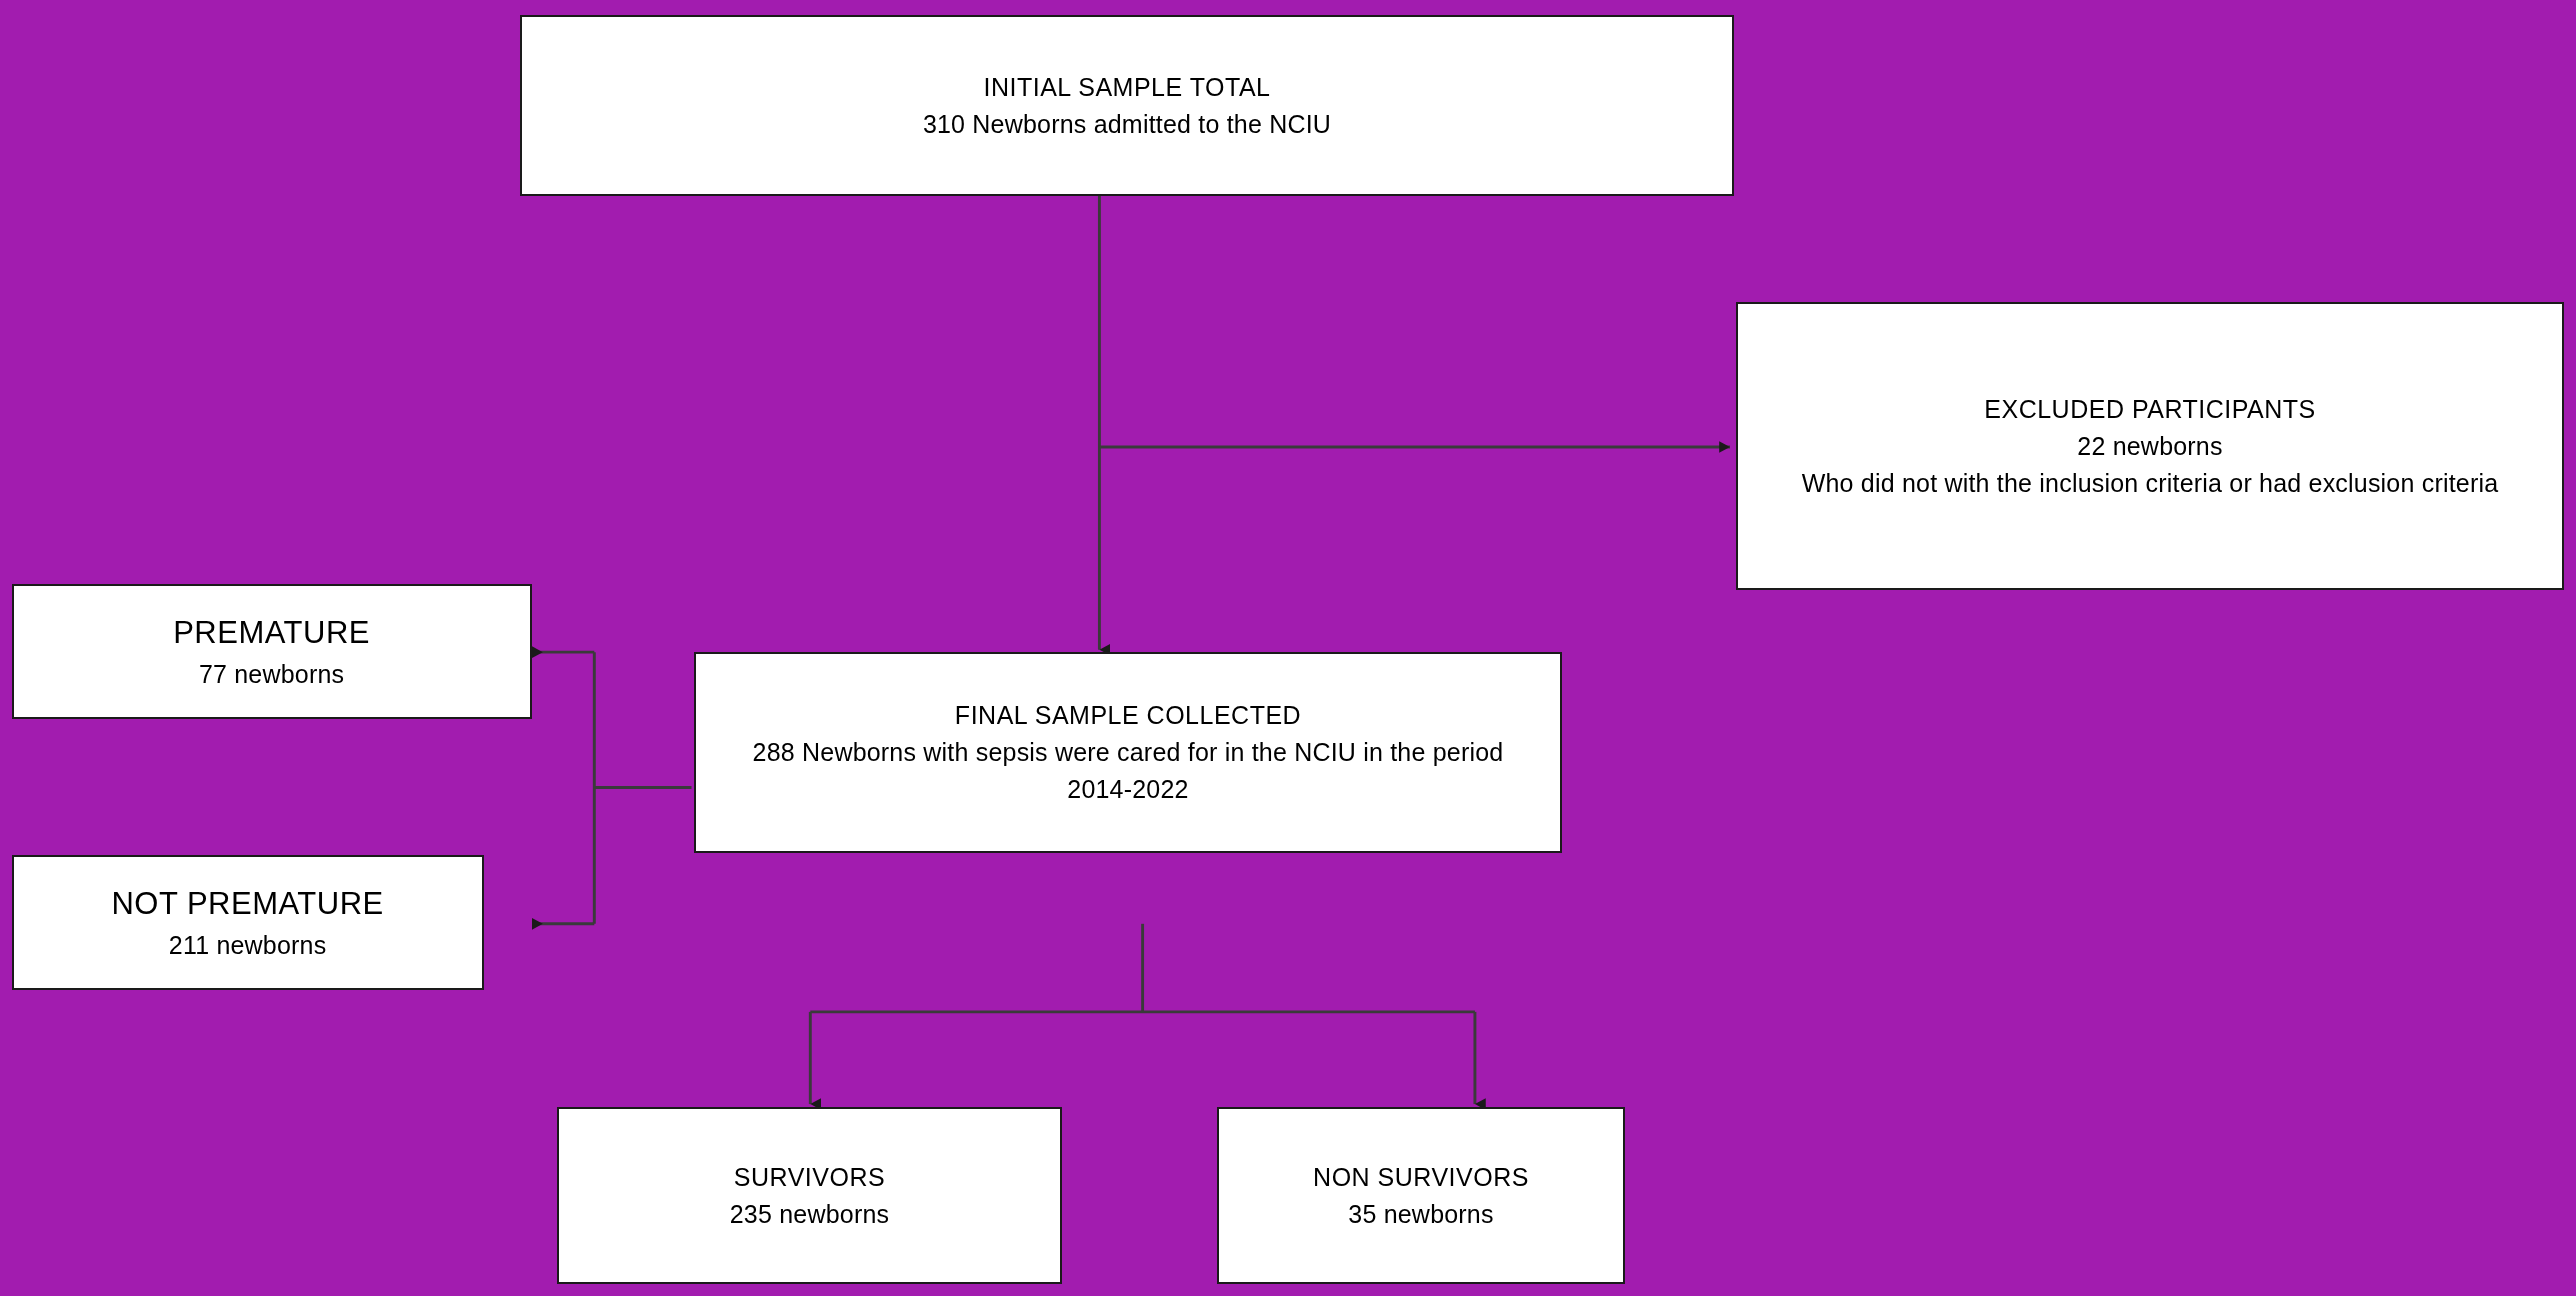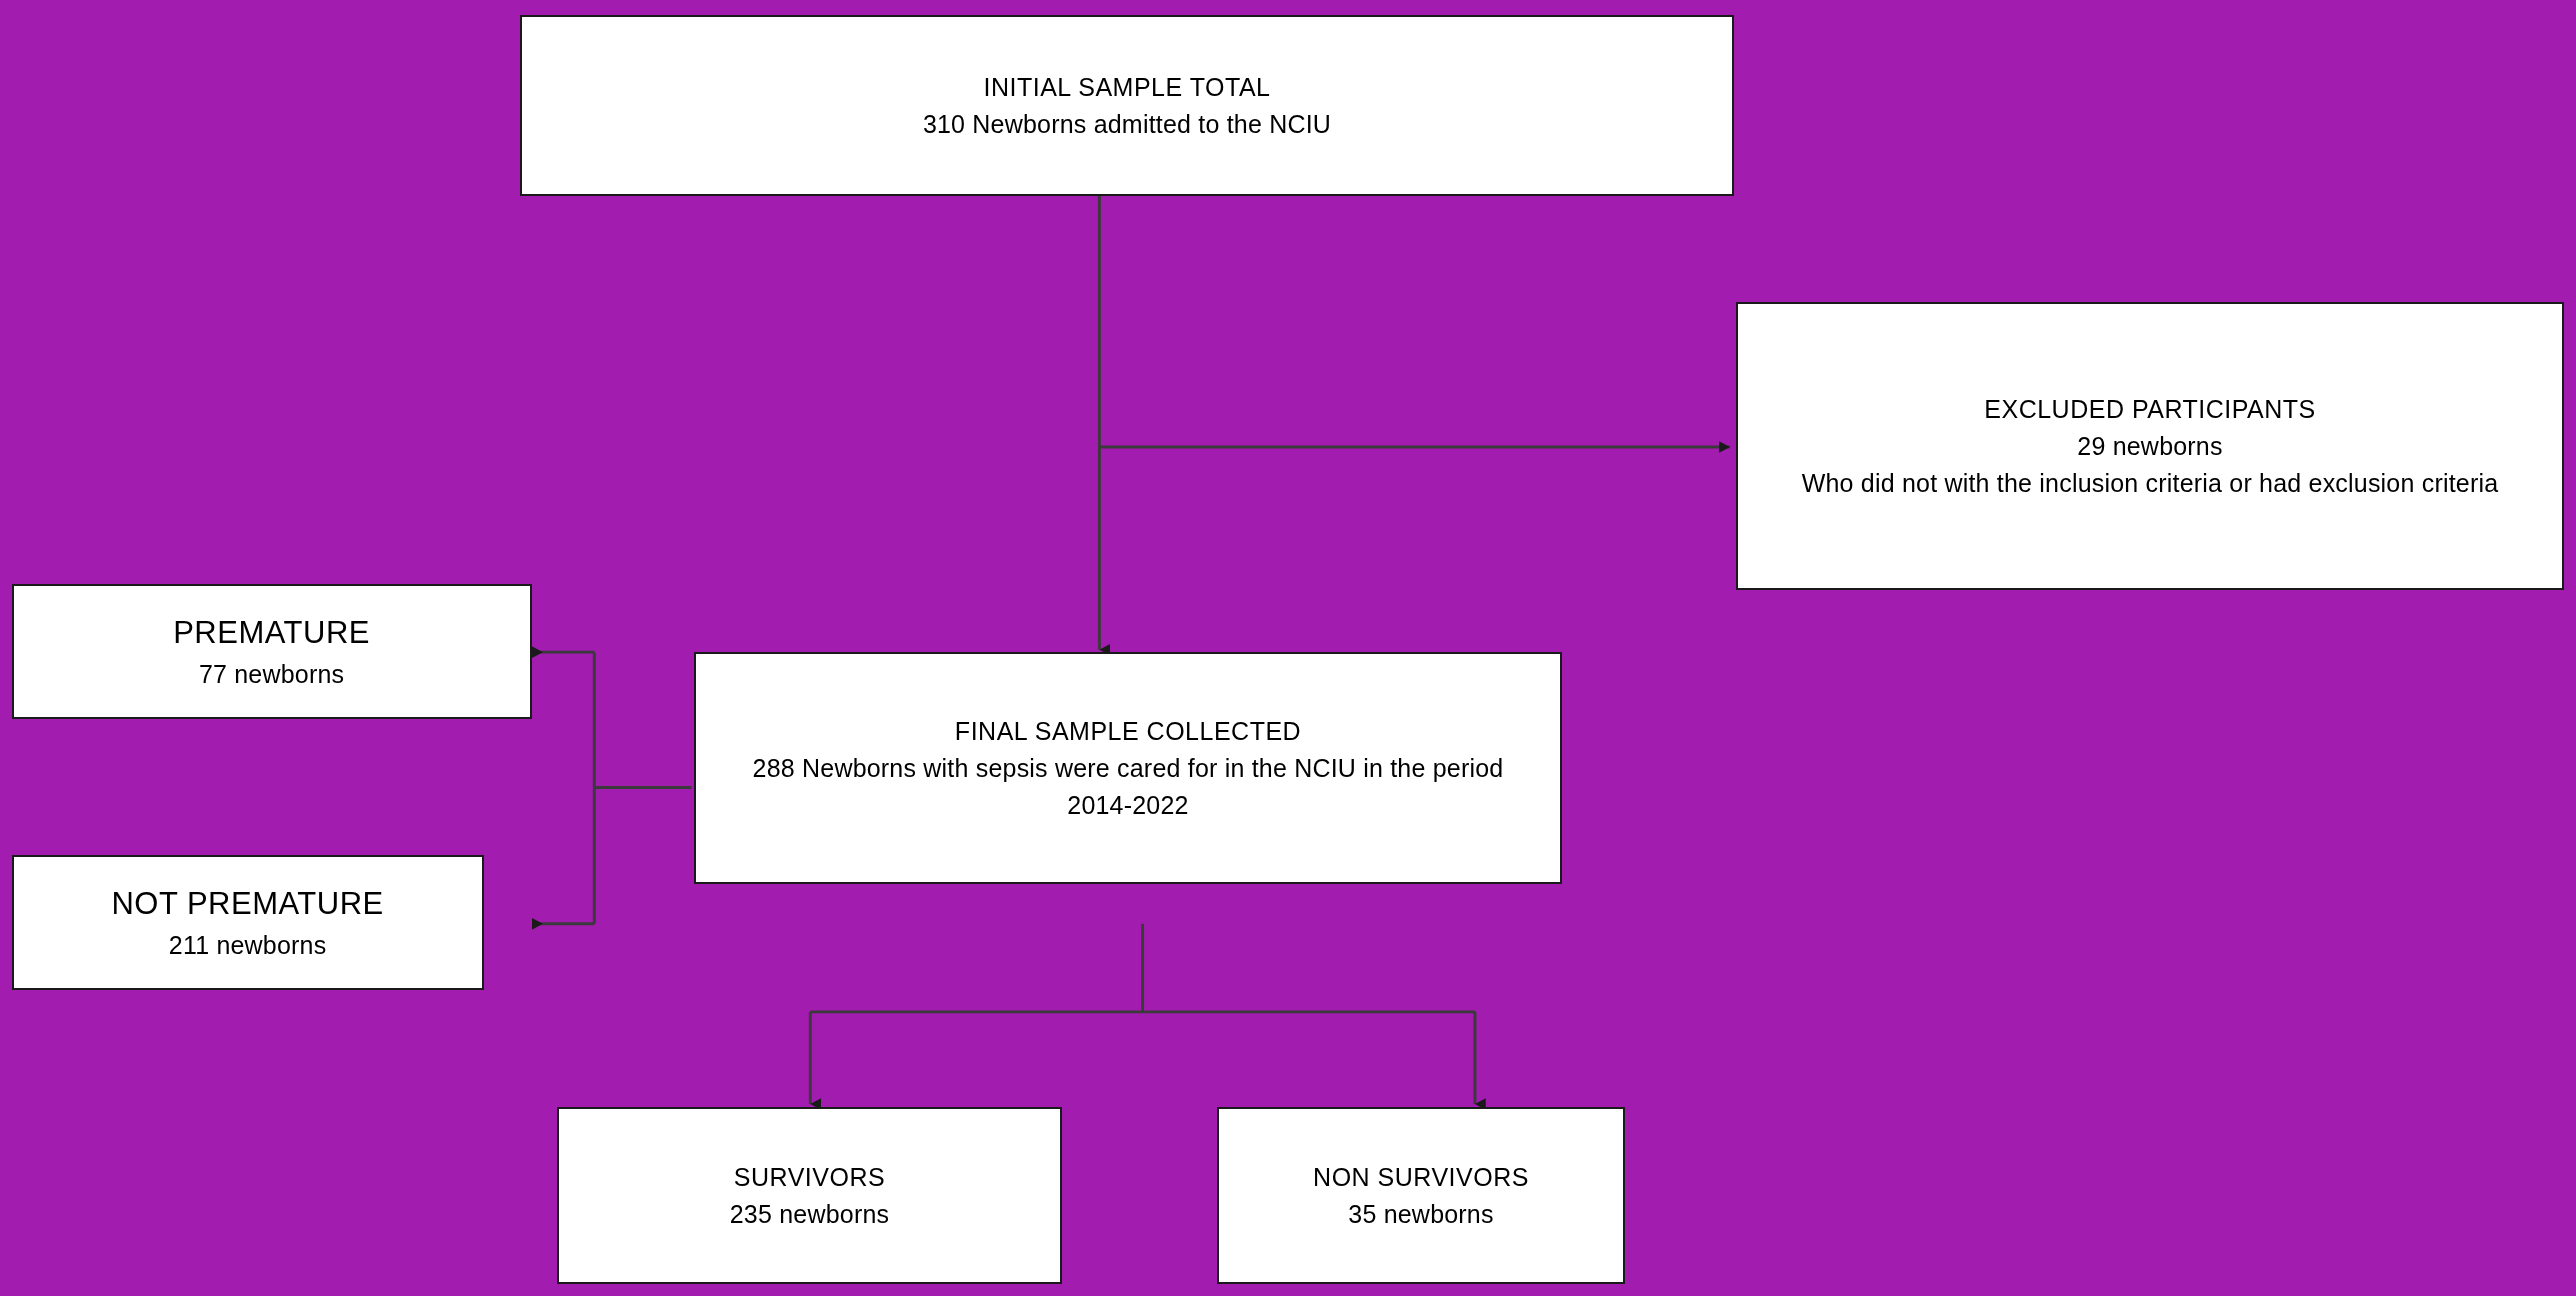"29 newborns" span.node-line { text: 29 -> 22 }
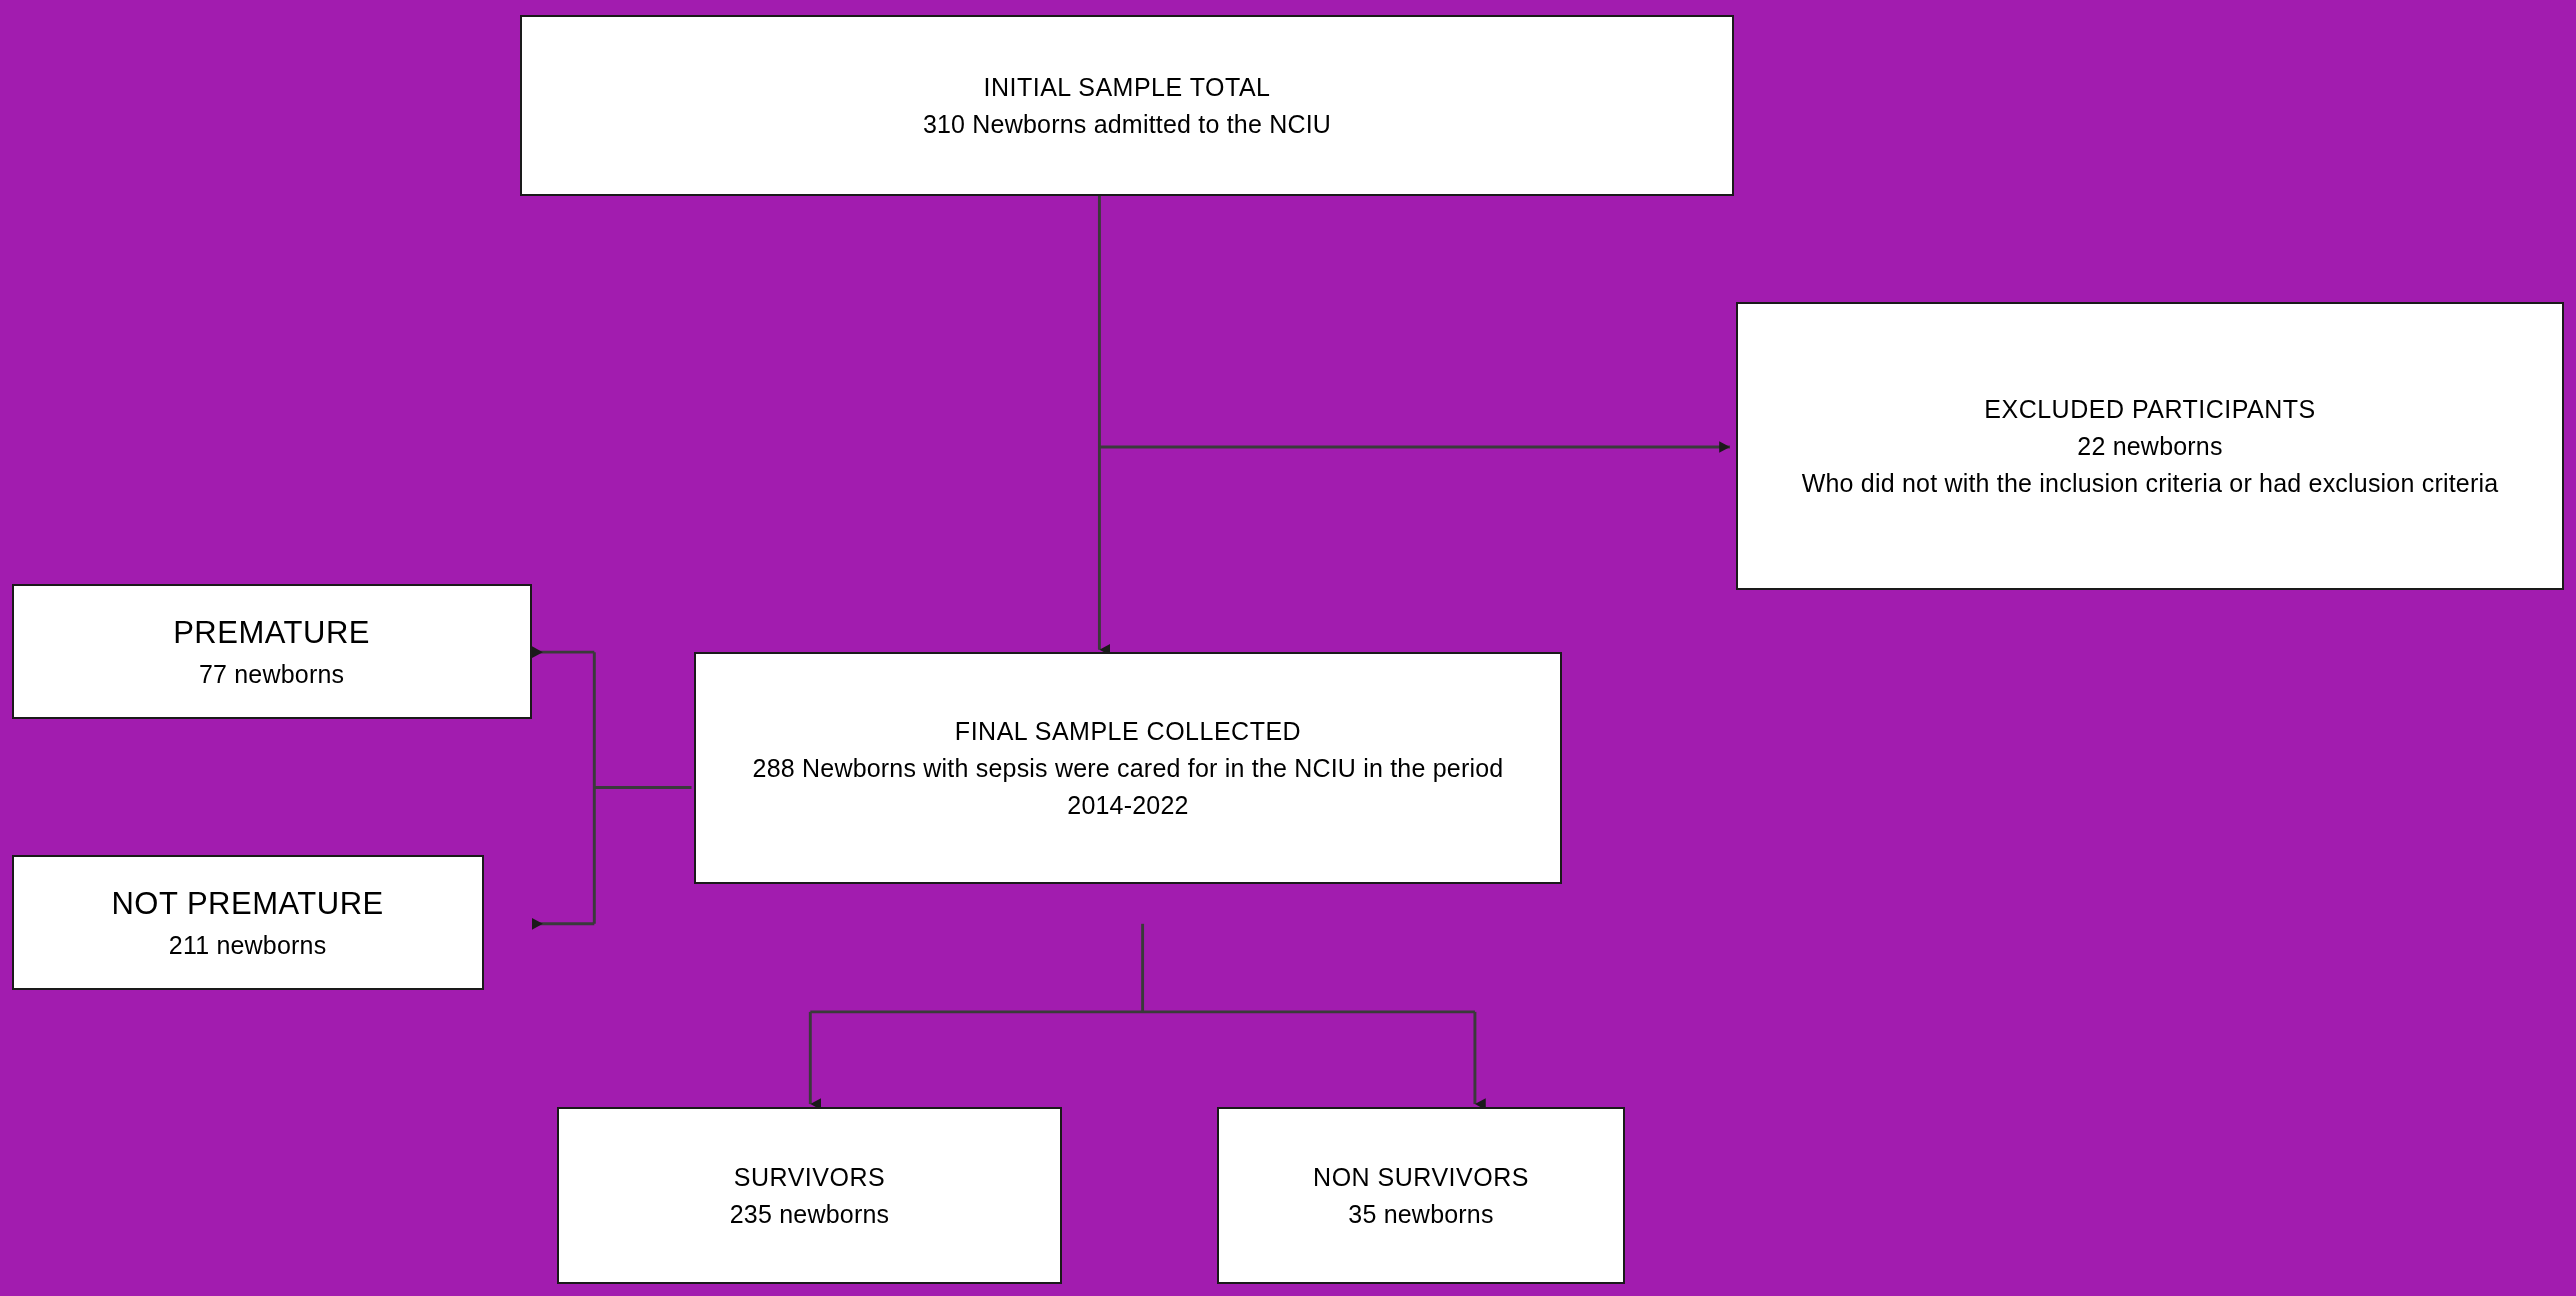"FINAL SAMPLE COLLECTED" div.node-box { height: 232px -> 201px }
